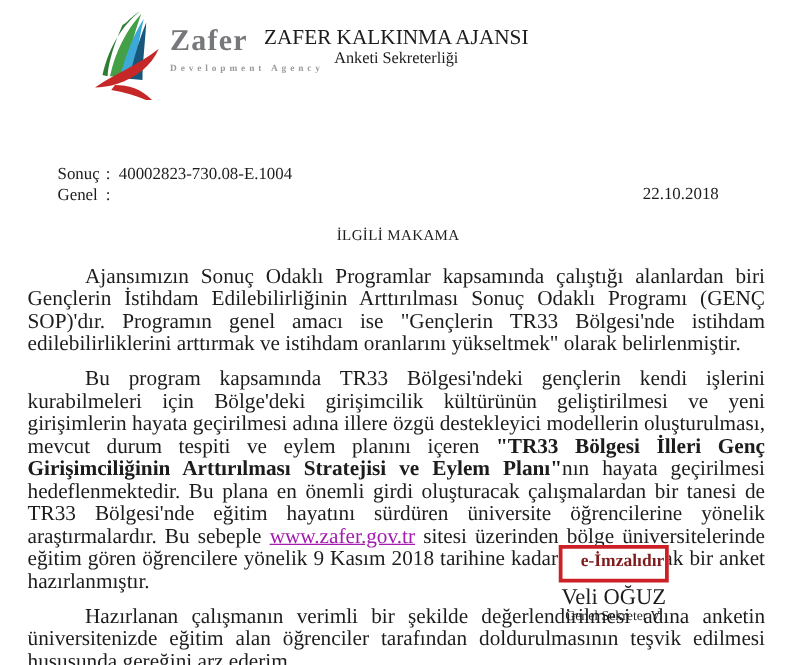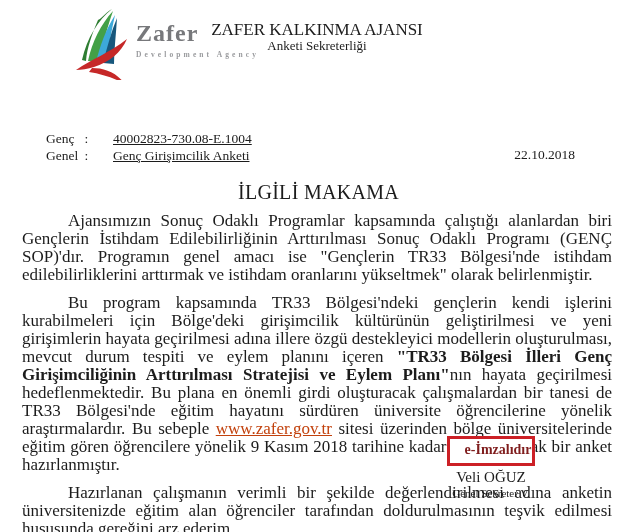"Genç" span.meta-label { text: Genç -> Sonuç }
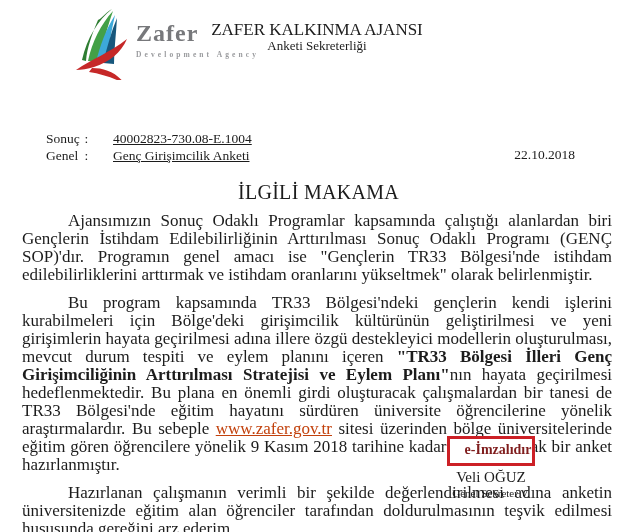"40002823-730.08-E.1004" .meta-value { margin-left: 20px -> 2px; text-decoration: underline -> none }
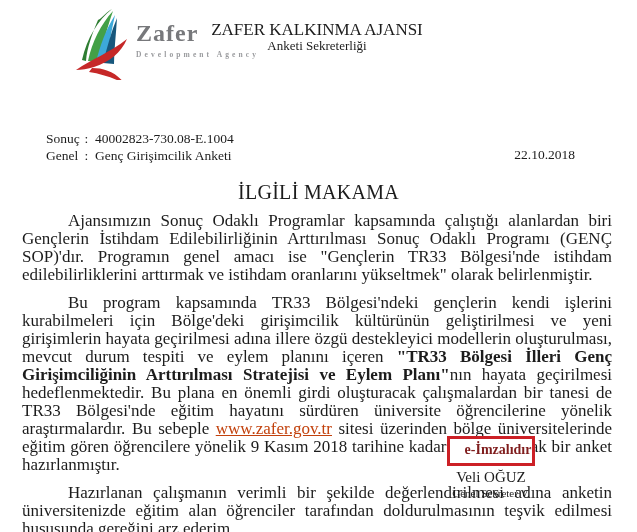"Genç Girişimcilik Anketi" span.meta-value { html: <span>Genç Girişimcilik Anketi</span> -> none }
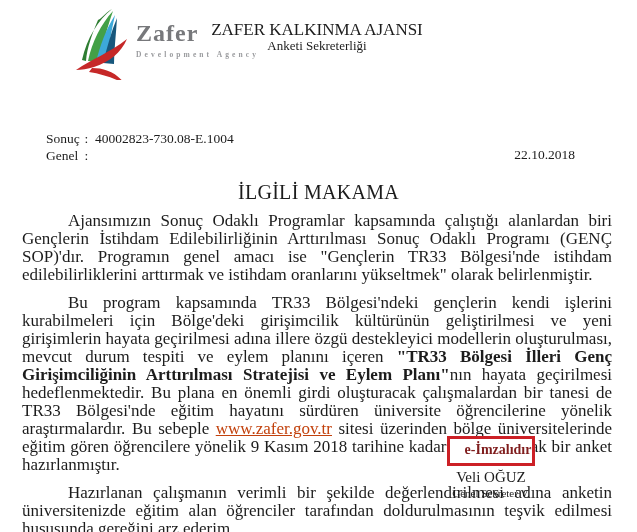"İLGİLİ MAKAMA" .doc-title { font-size: 20px -> 12px }
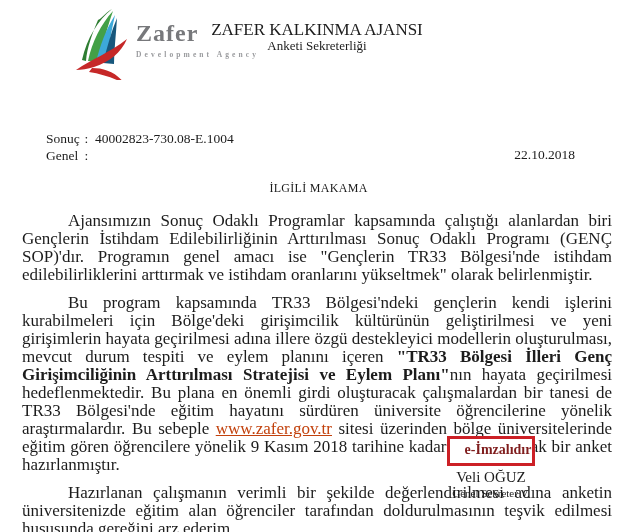"www.zafer.gov.tr" .weblink { color: #c2410c -> #a21caf }
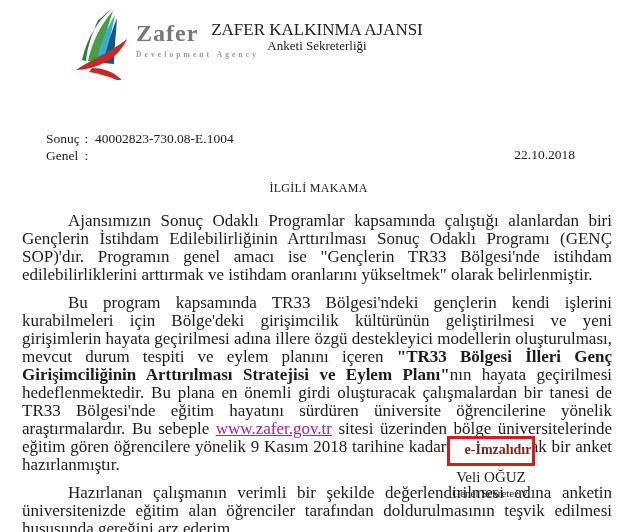"Veli OĞUZ" .sign-name { font-size: 15px -> 18px }
